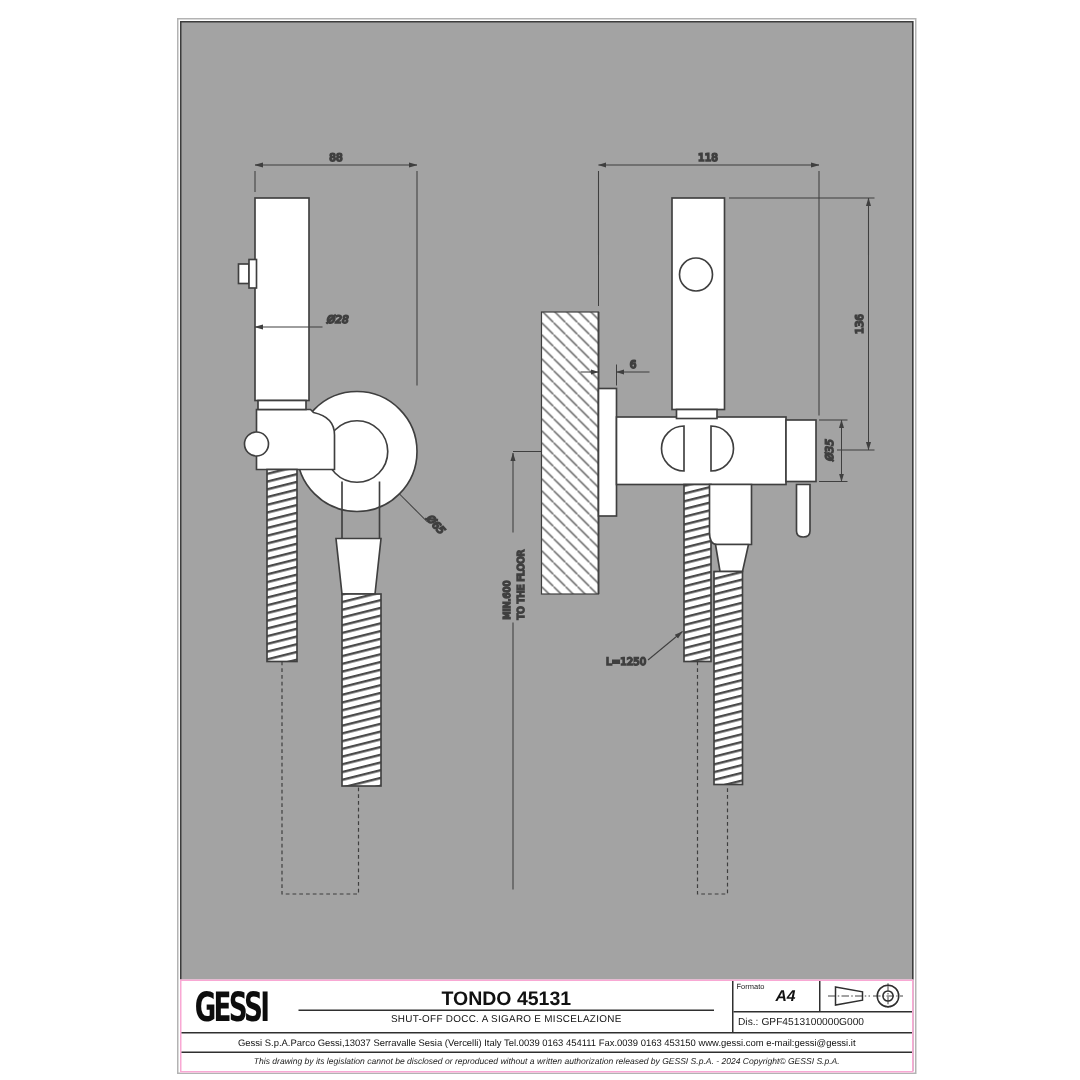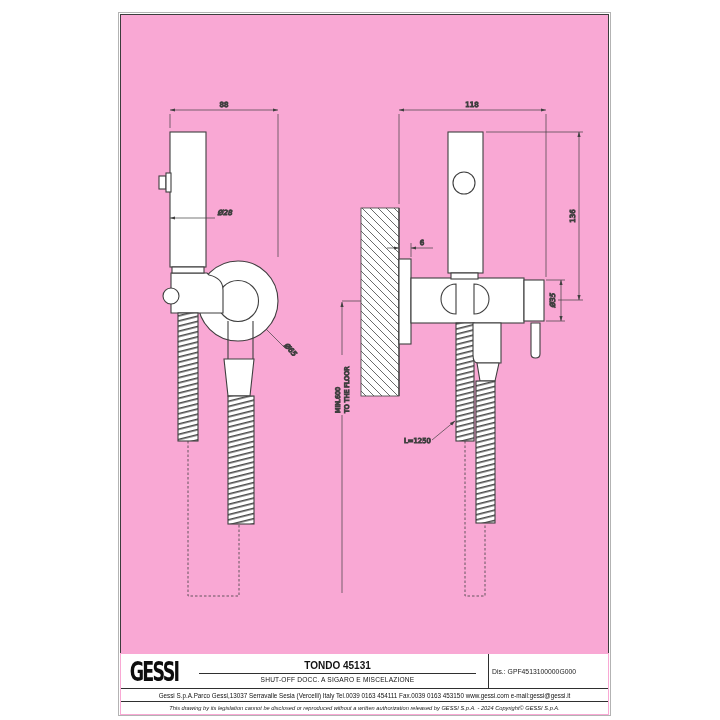"88" .sheet { background: #f9a8d4 -> #a3a3a3 }
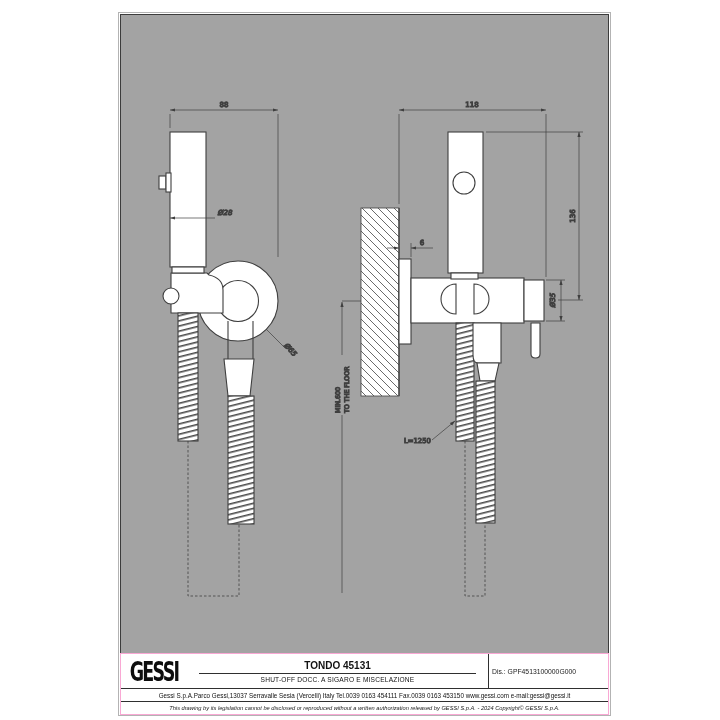"TONDO 45131" .tb-title { font-size: 10px -> 13px }
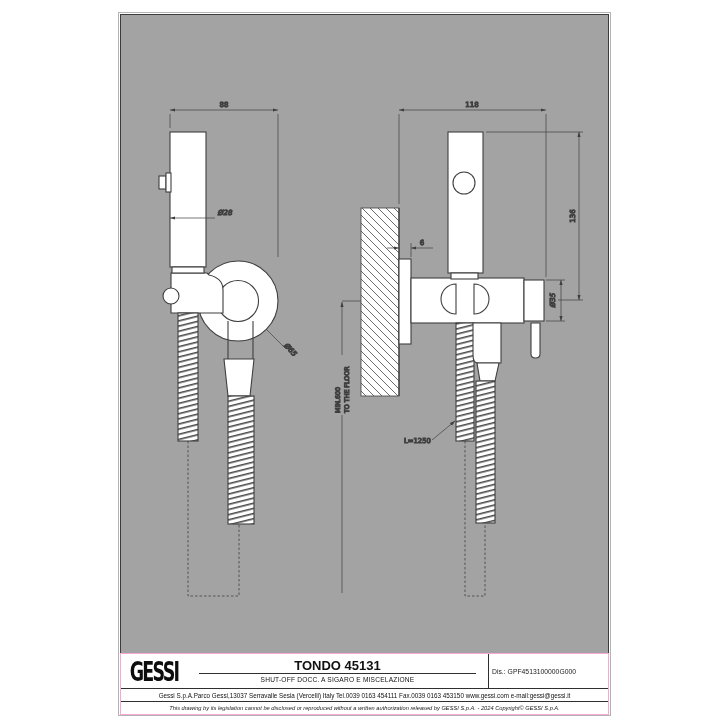"A4" div.tb-formato-row { html: none -> <div> <div> <span>Formato</span> <span>A4</span> </div> <div> <svg> <g> <path></path> <path></path> <circle></circle> <circle></circle> <path></path> <path></path> </g> </svg> </div> </div> }
